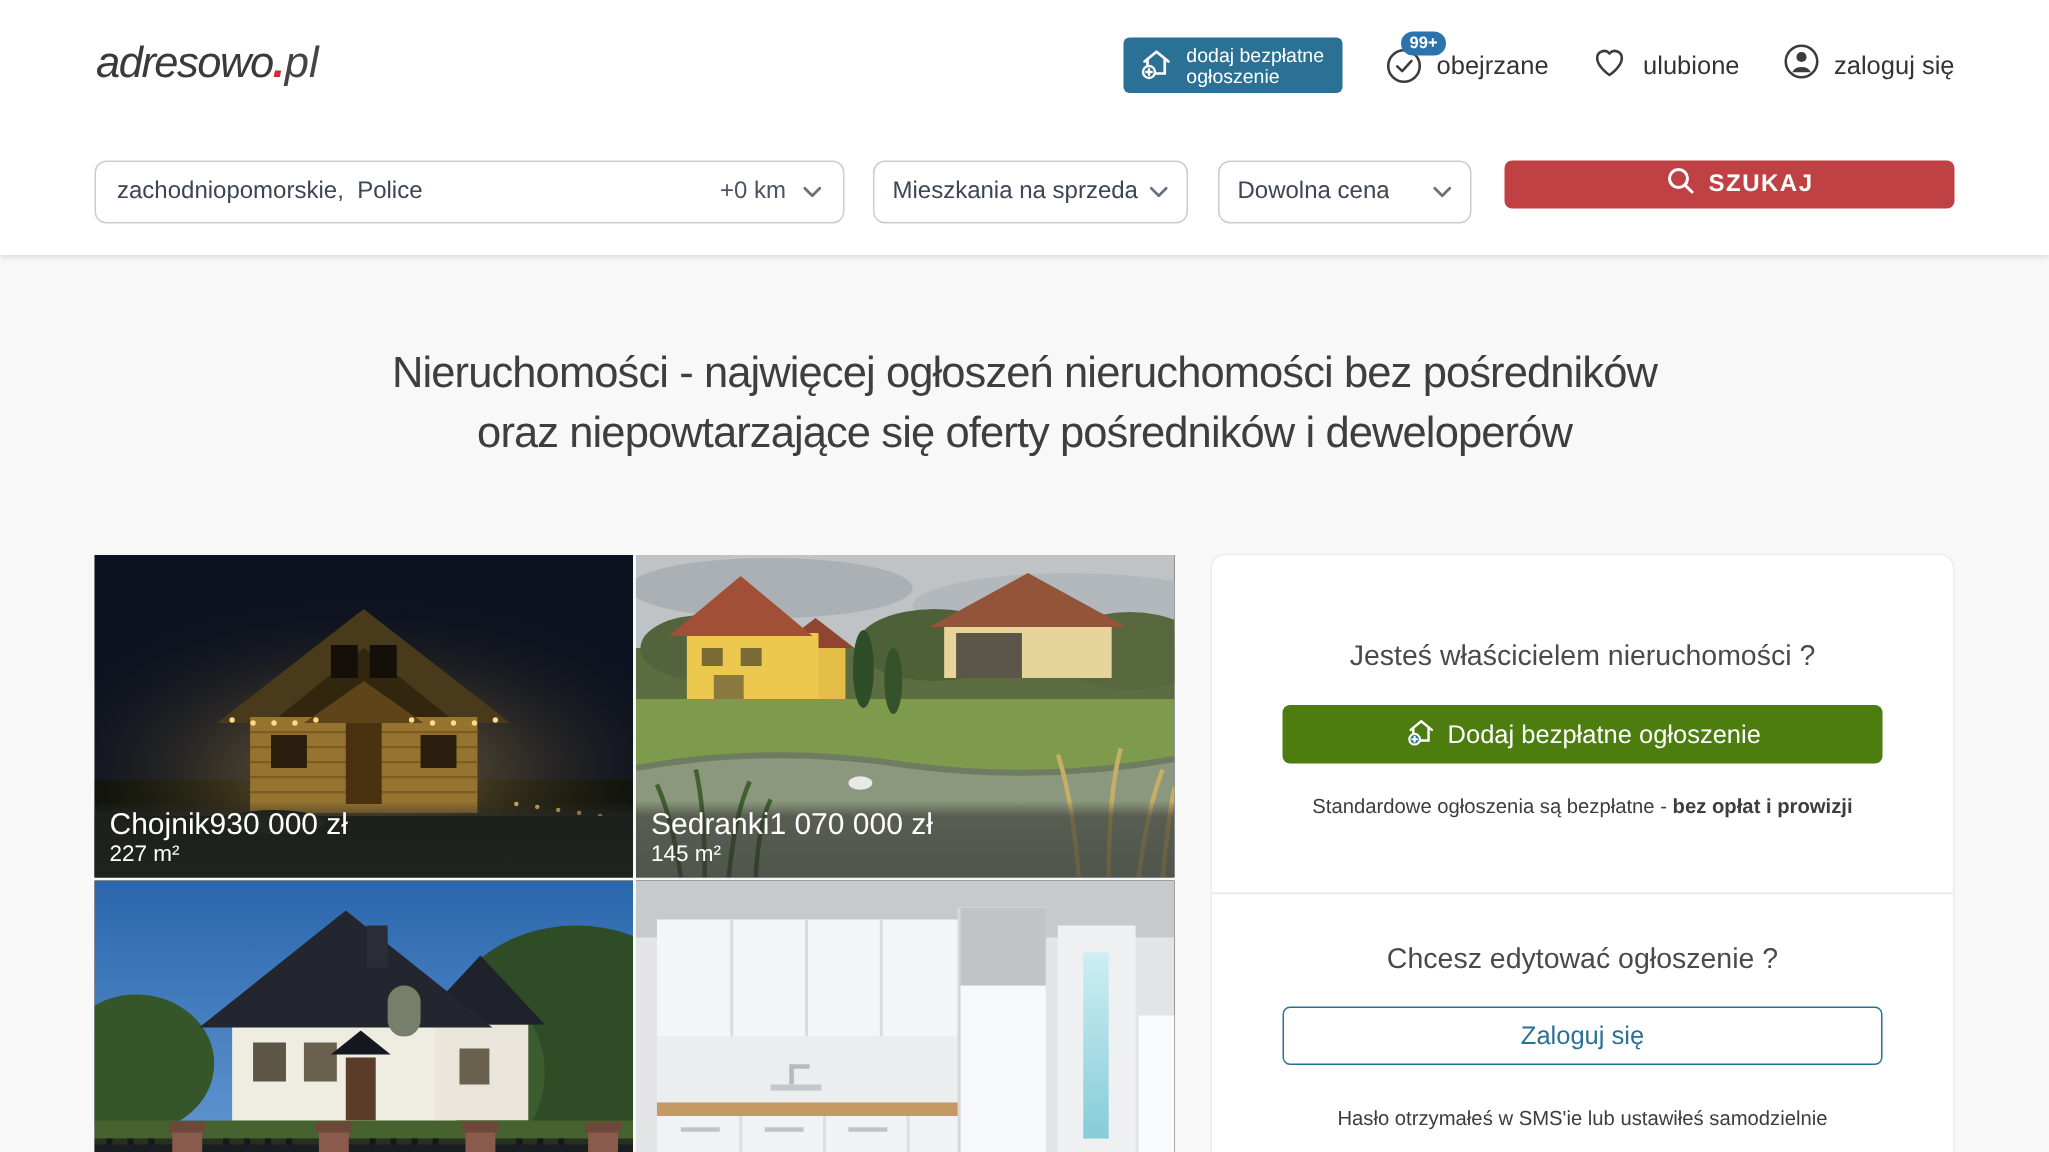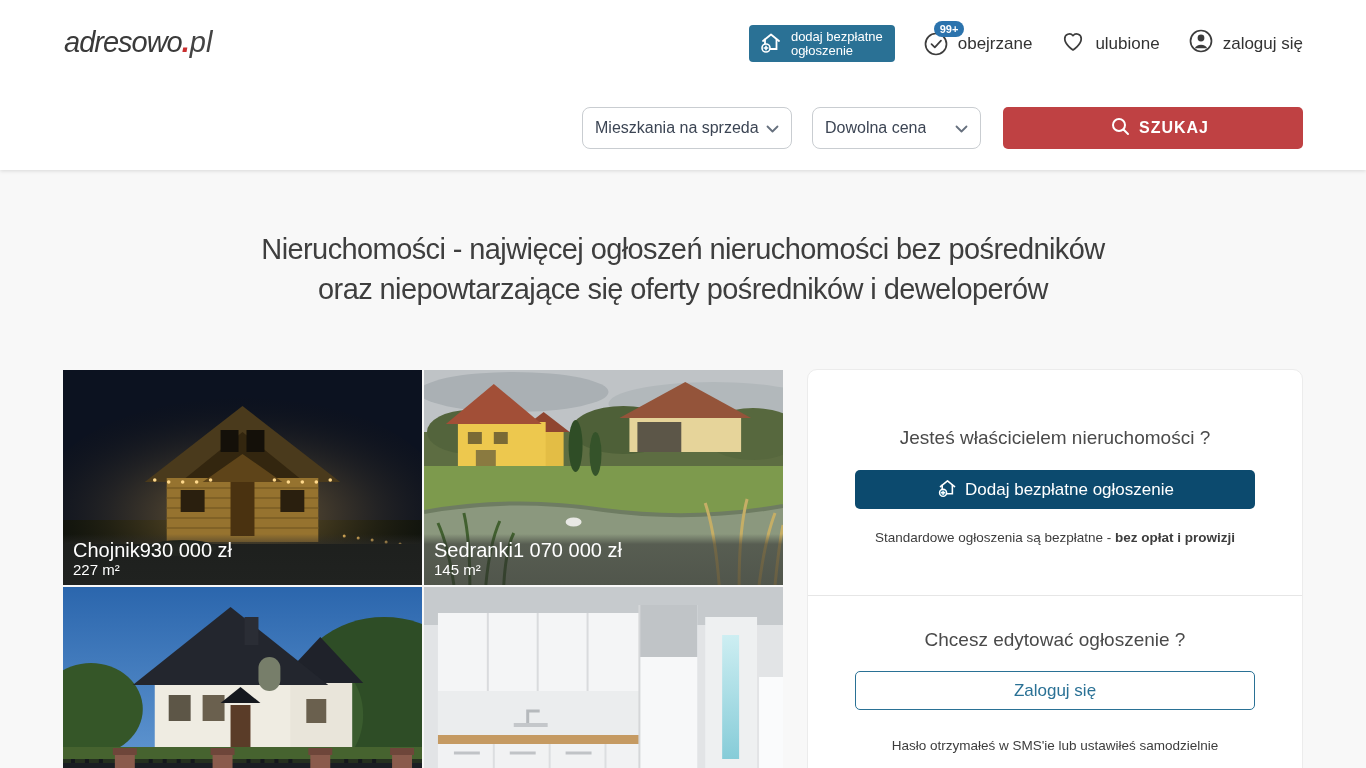"zachodniopomorskie, Police" div.loc-input { html: none -> <div> <span>zachodniopomorskie, Police</span> <span> <span>+0 km</span> <span> <svg> <path></path> </svg> </span> </span> </div> }
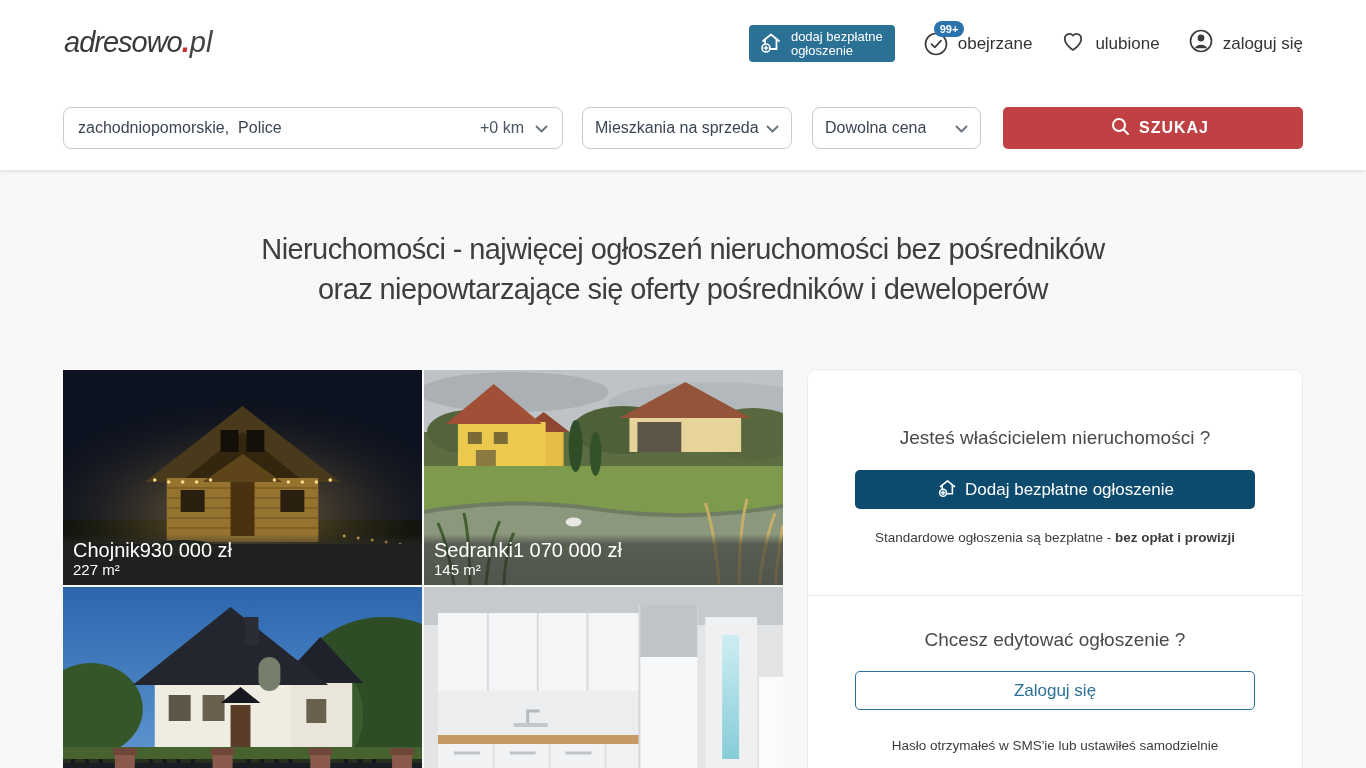"SZUKAJ" .szukaj { height: 42px -> 32px }
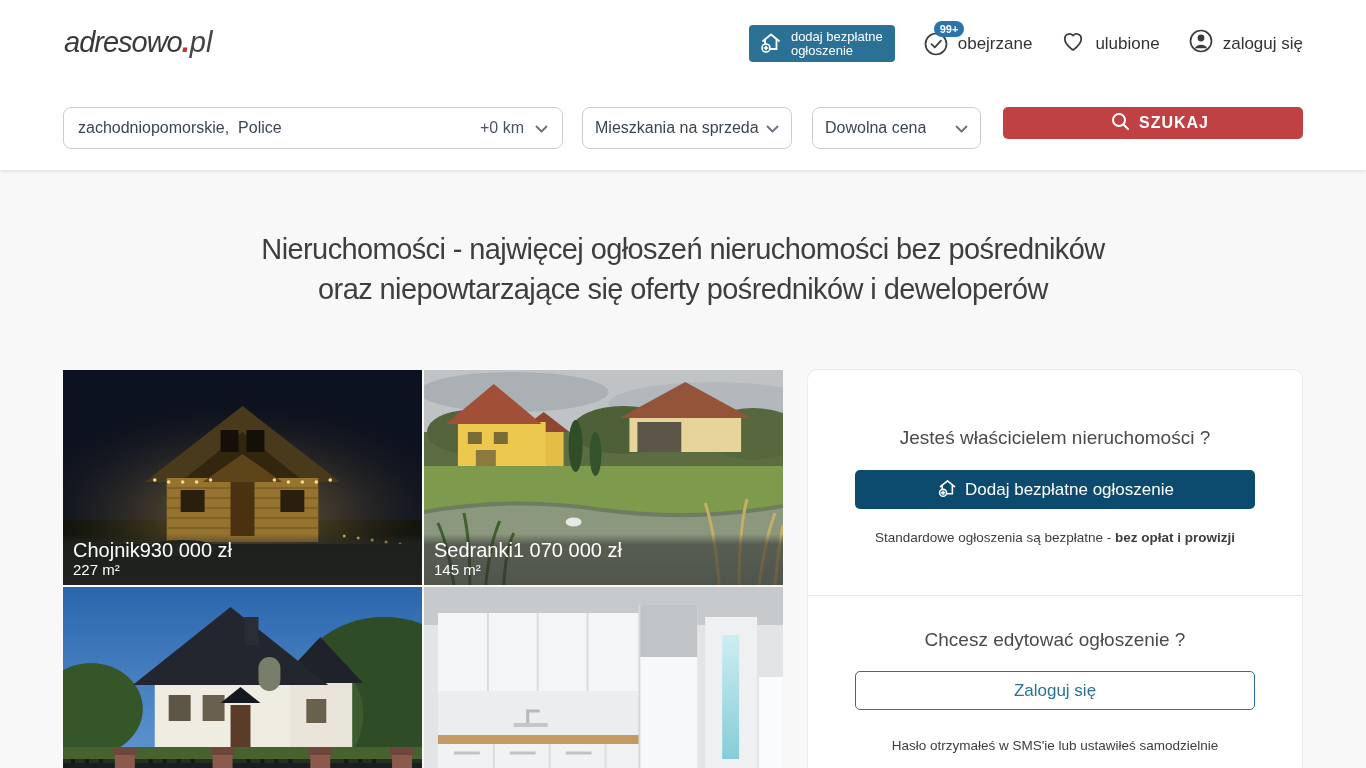"Dodaj bezpłatne ogłoszenie" .sb-btn-primary { background: #0c4a6e -> #4d7c0f }
